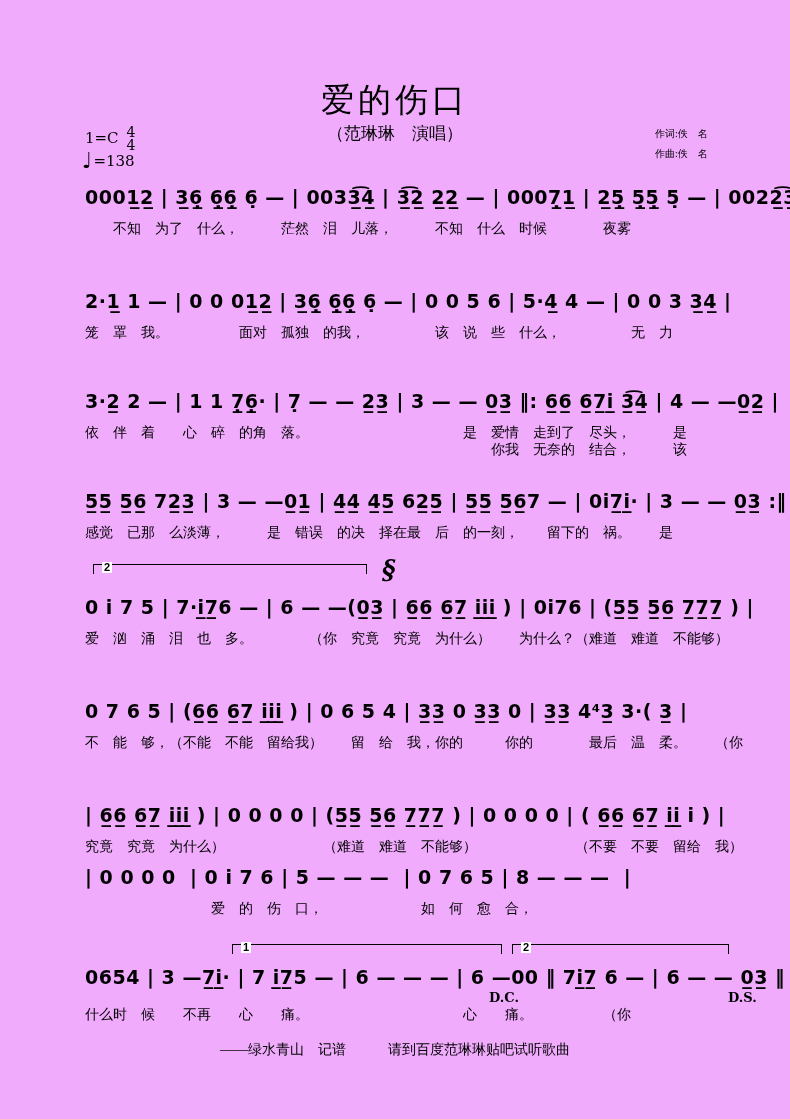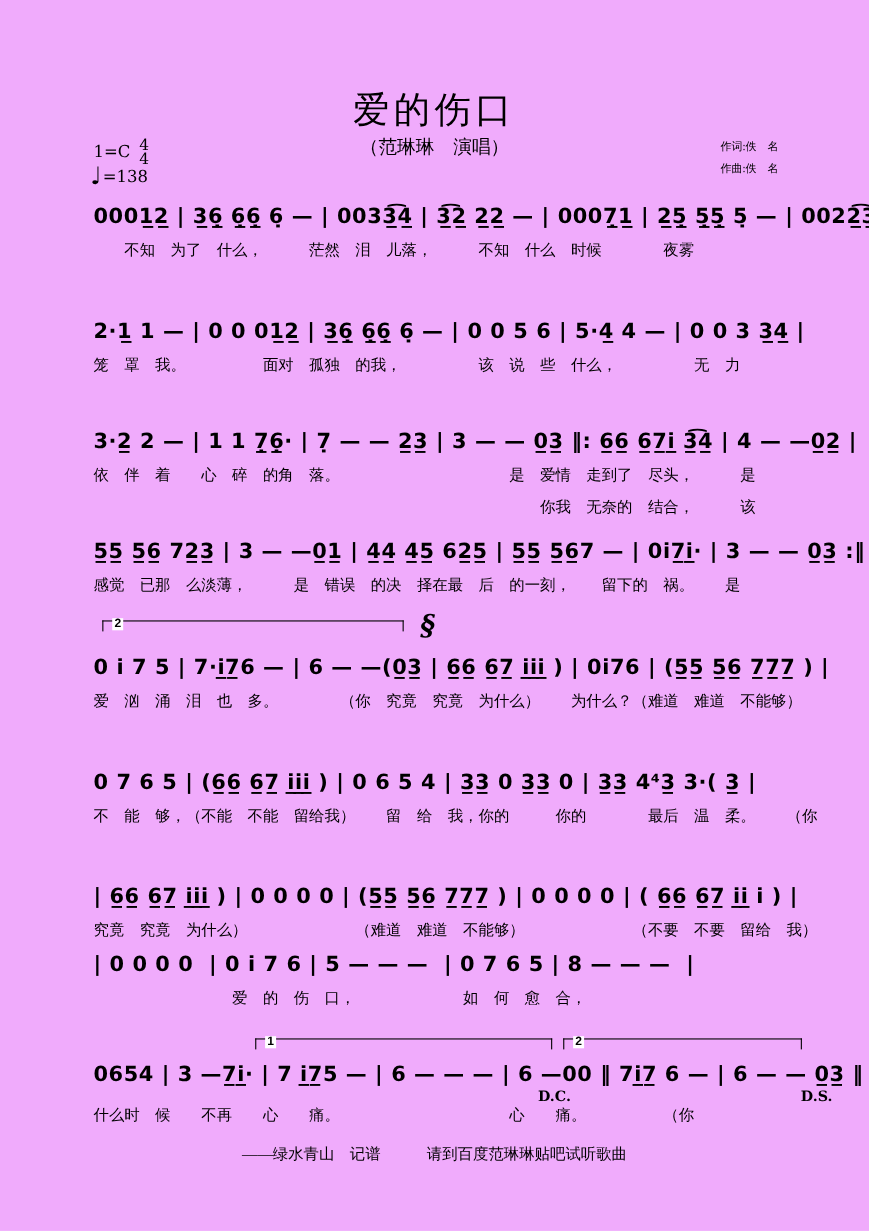"你我 无奈的 结合， 该" .lyric.second { margin-top: 12px -> 0 }
